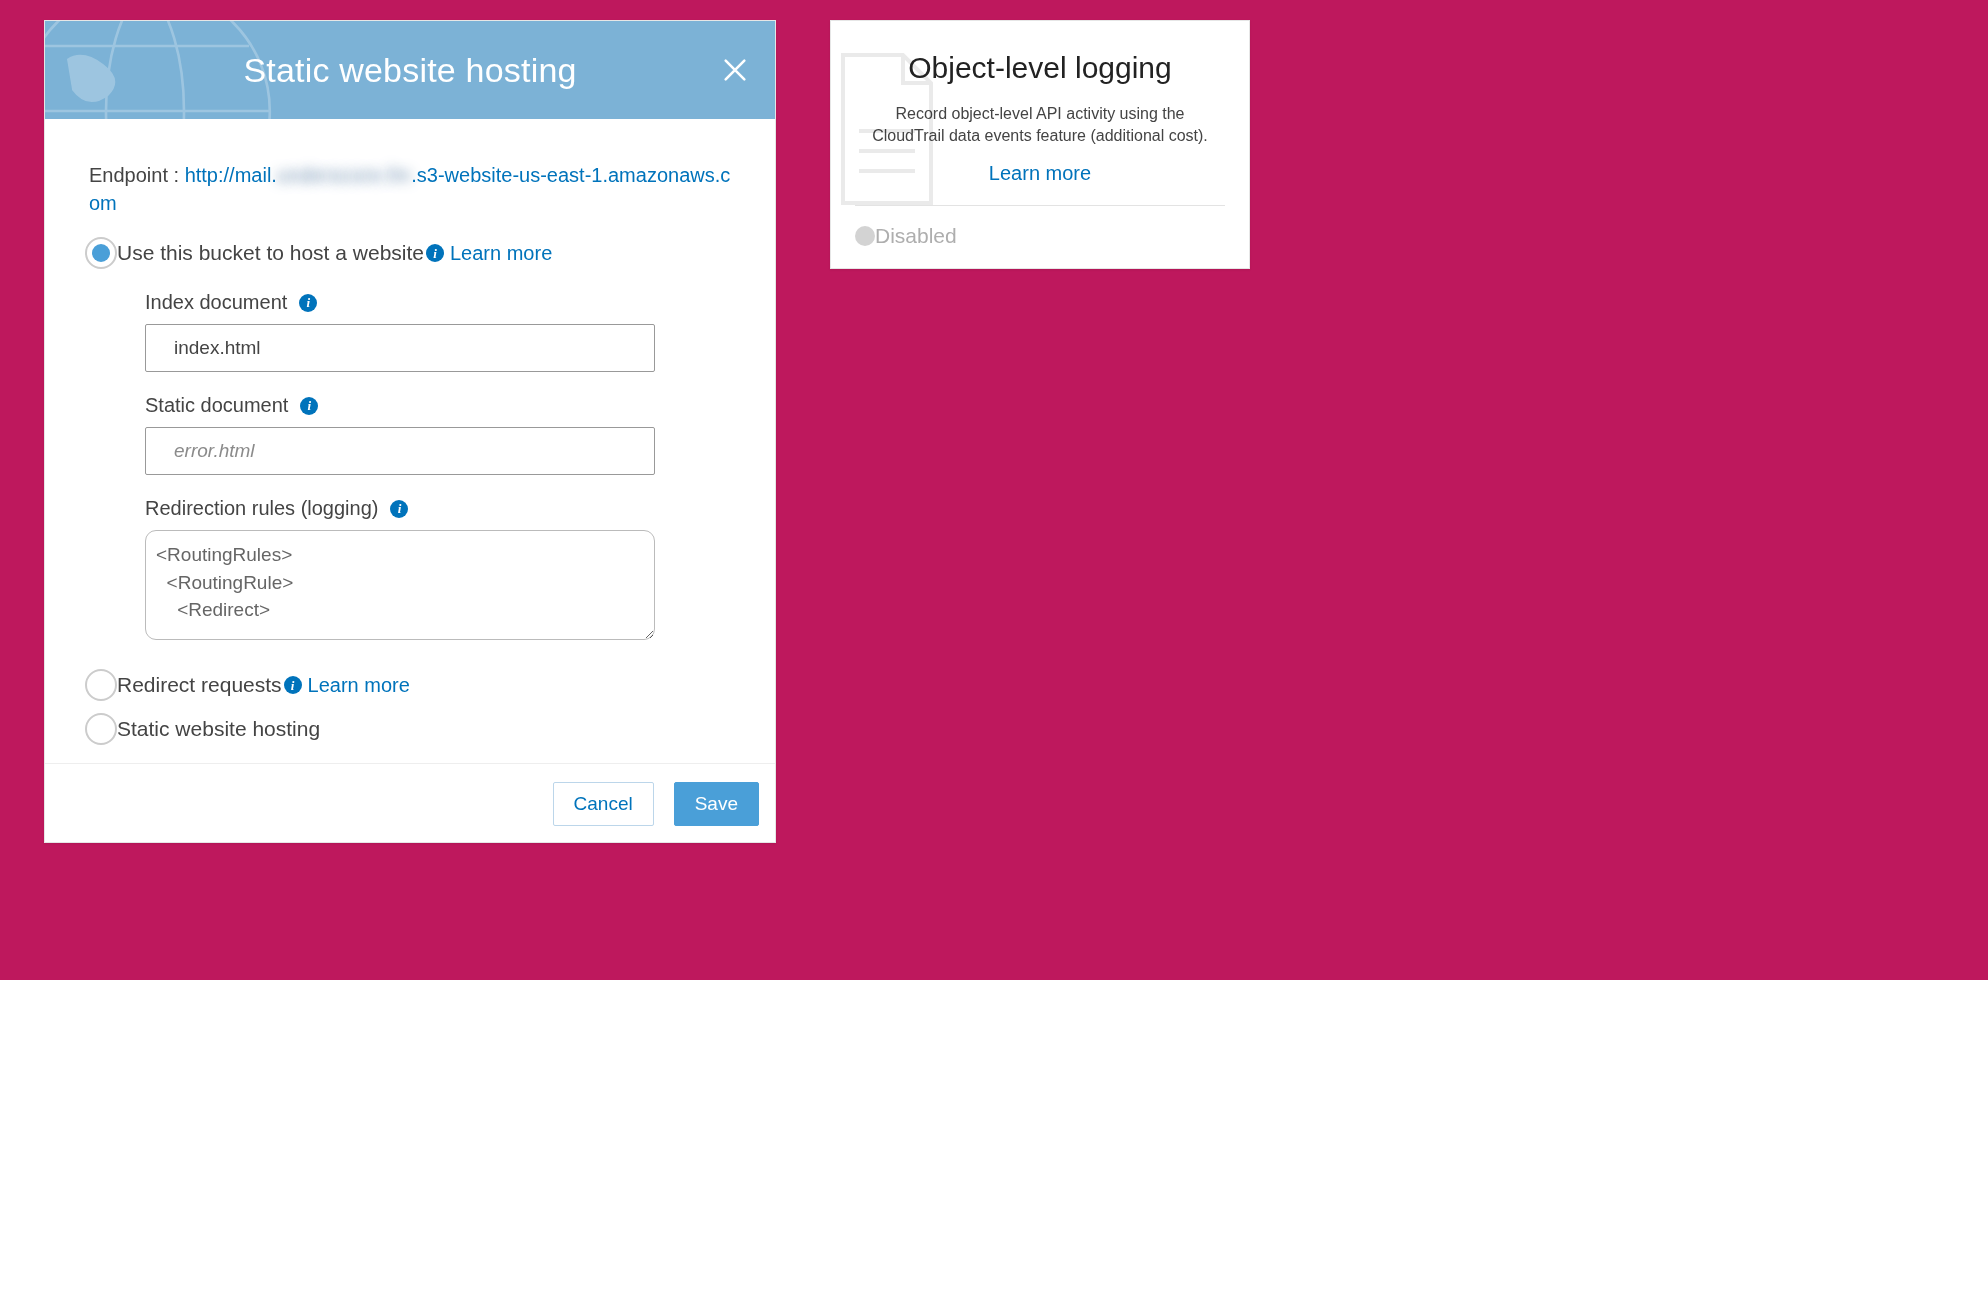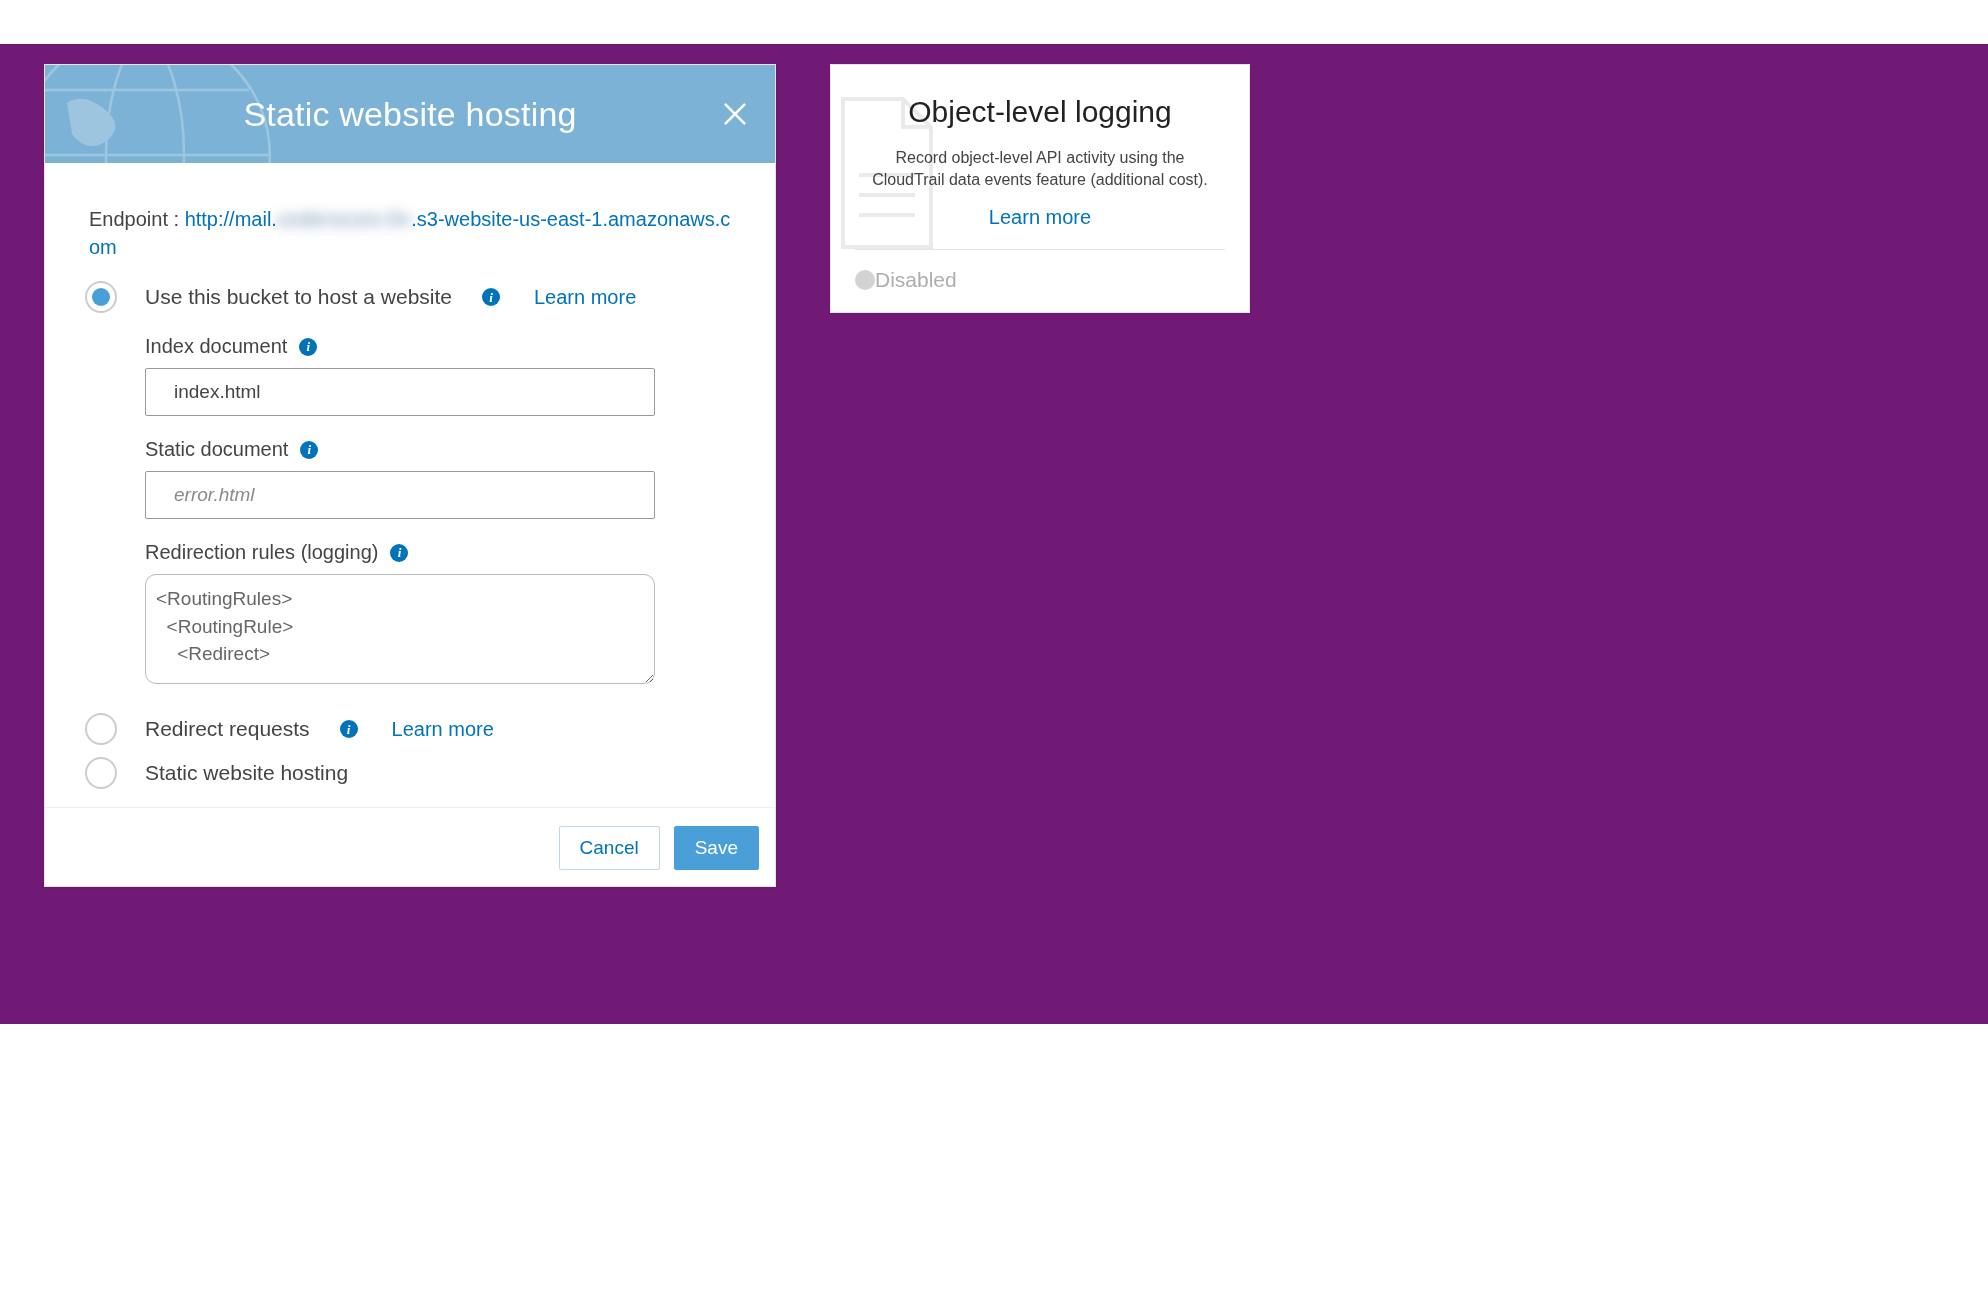"Static website hosting" .stage { background: #701a75 -> #be185d; margin-top: 44px -> none }
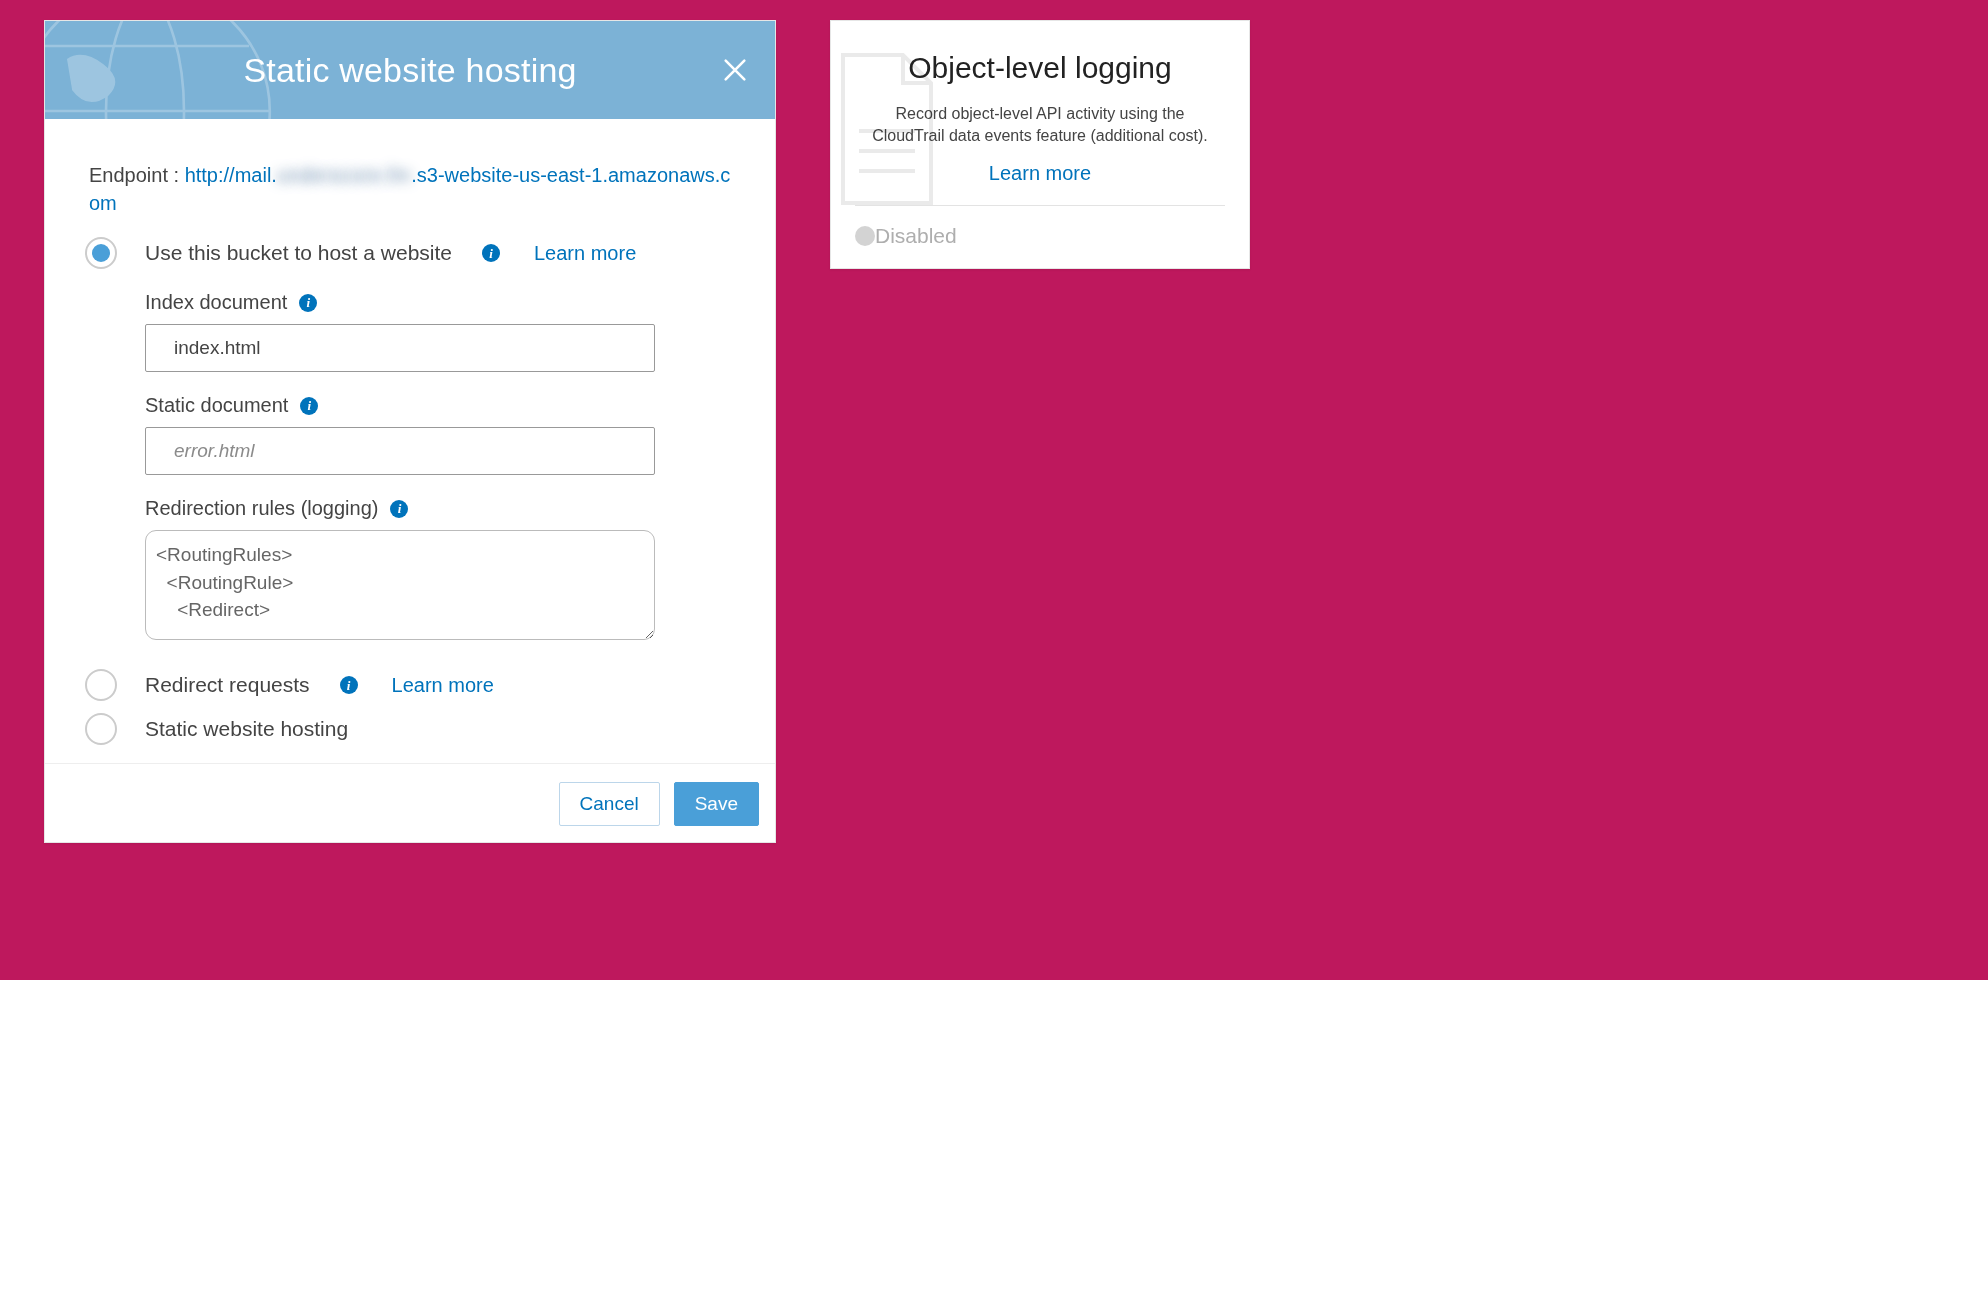"Use this bucket to host" .option-row { gap: 28px -> 0 }
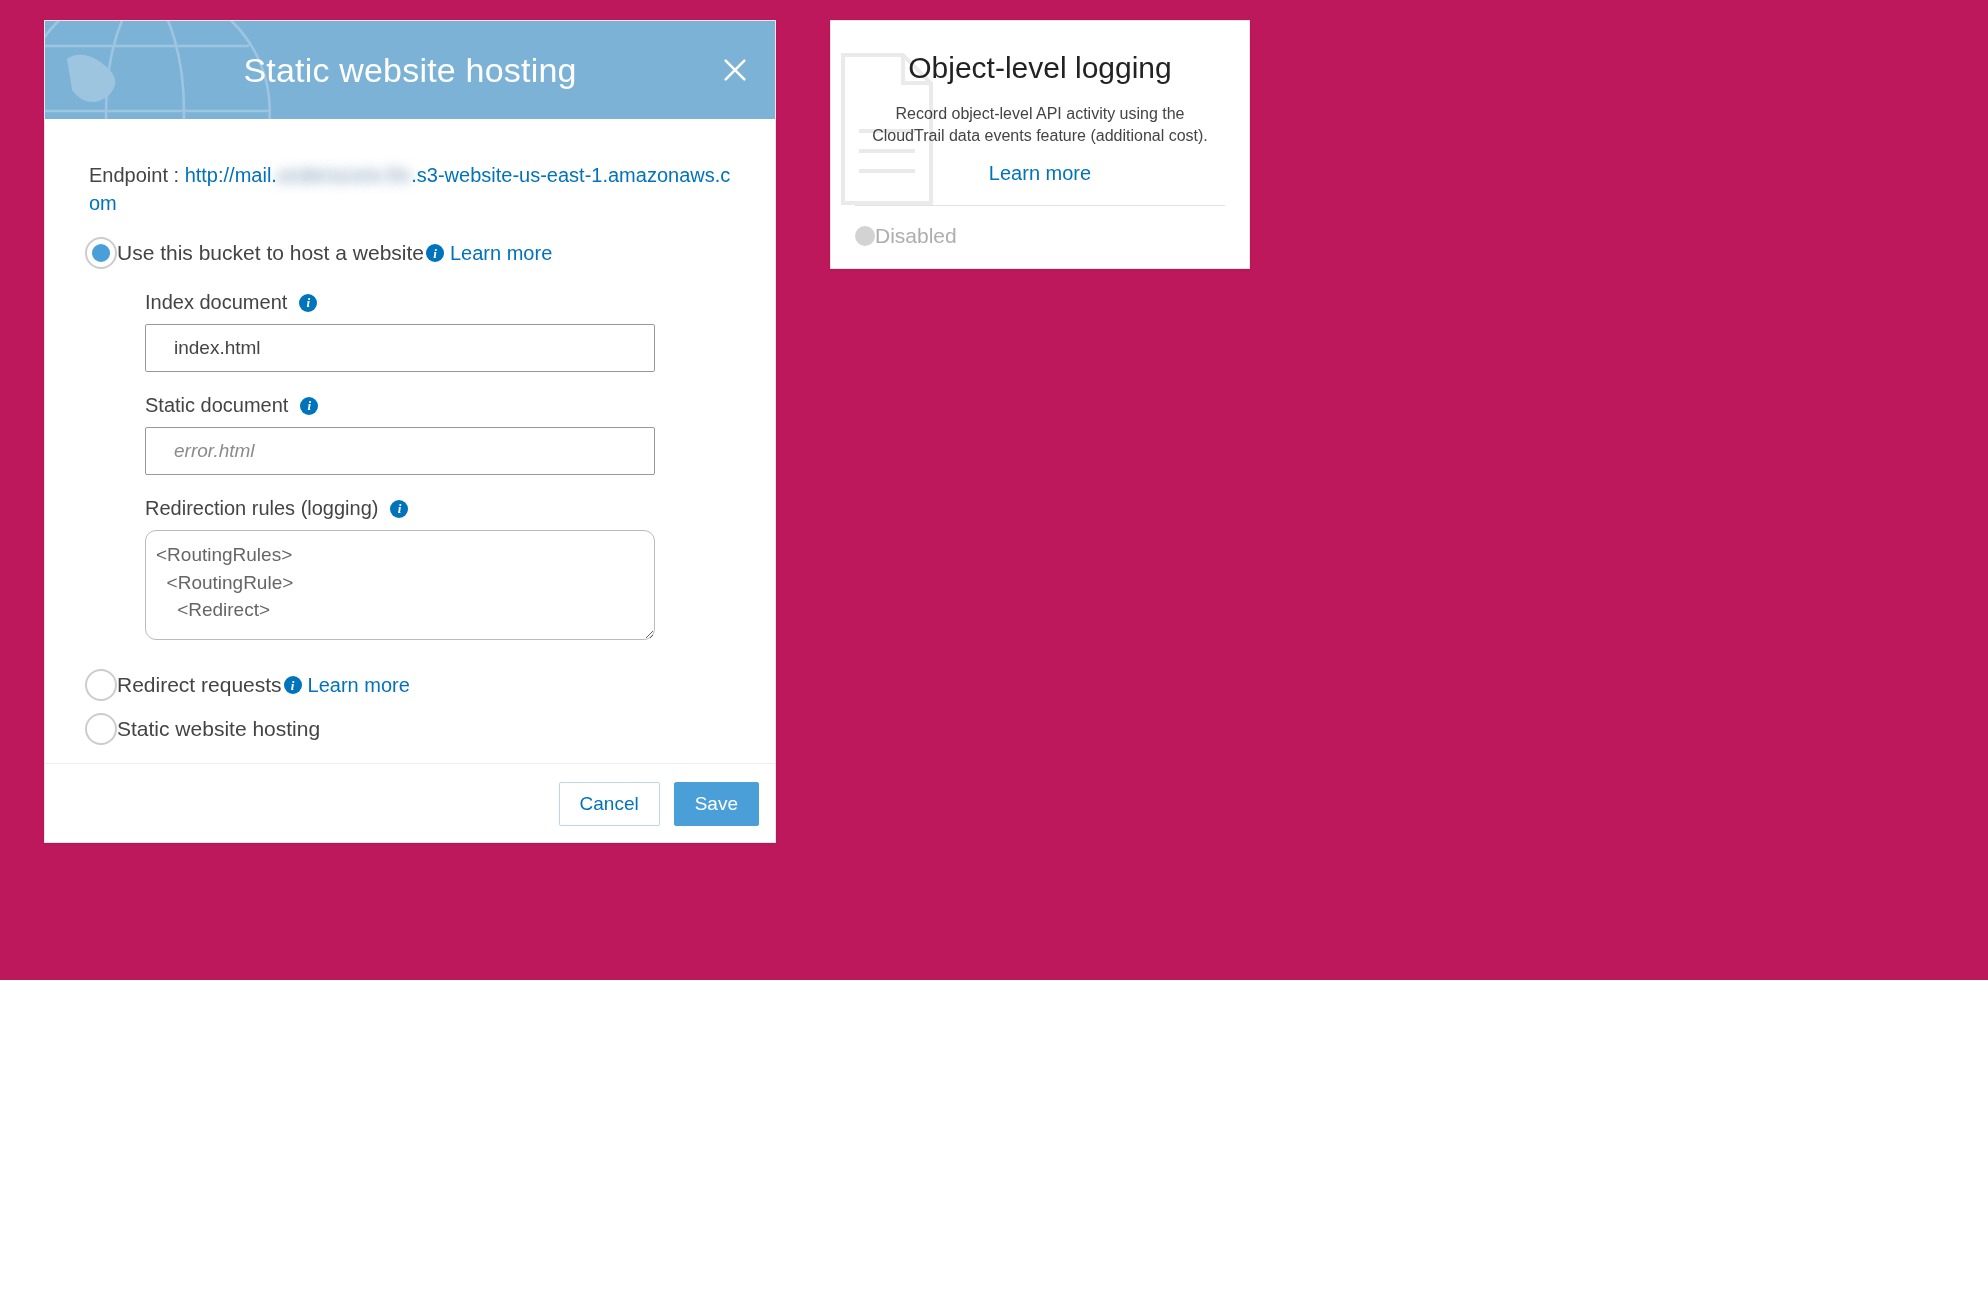"Cancel" .footer { gap: 14px -> 20px }
